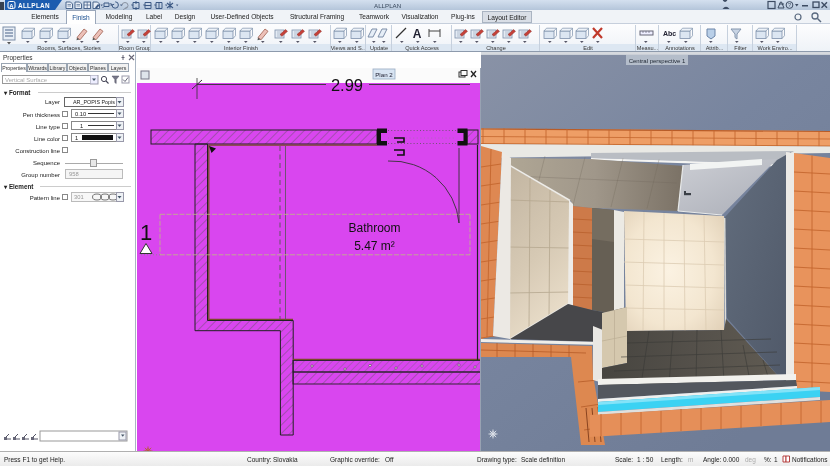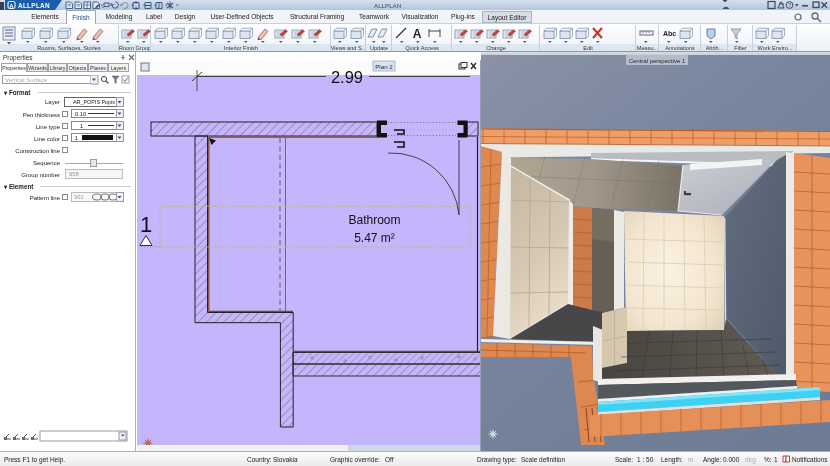"2.99" div.abs { background: #c4b5fd -> #d946ef; top: 60px -> 68px }
